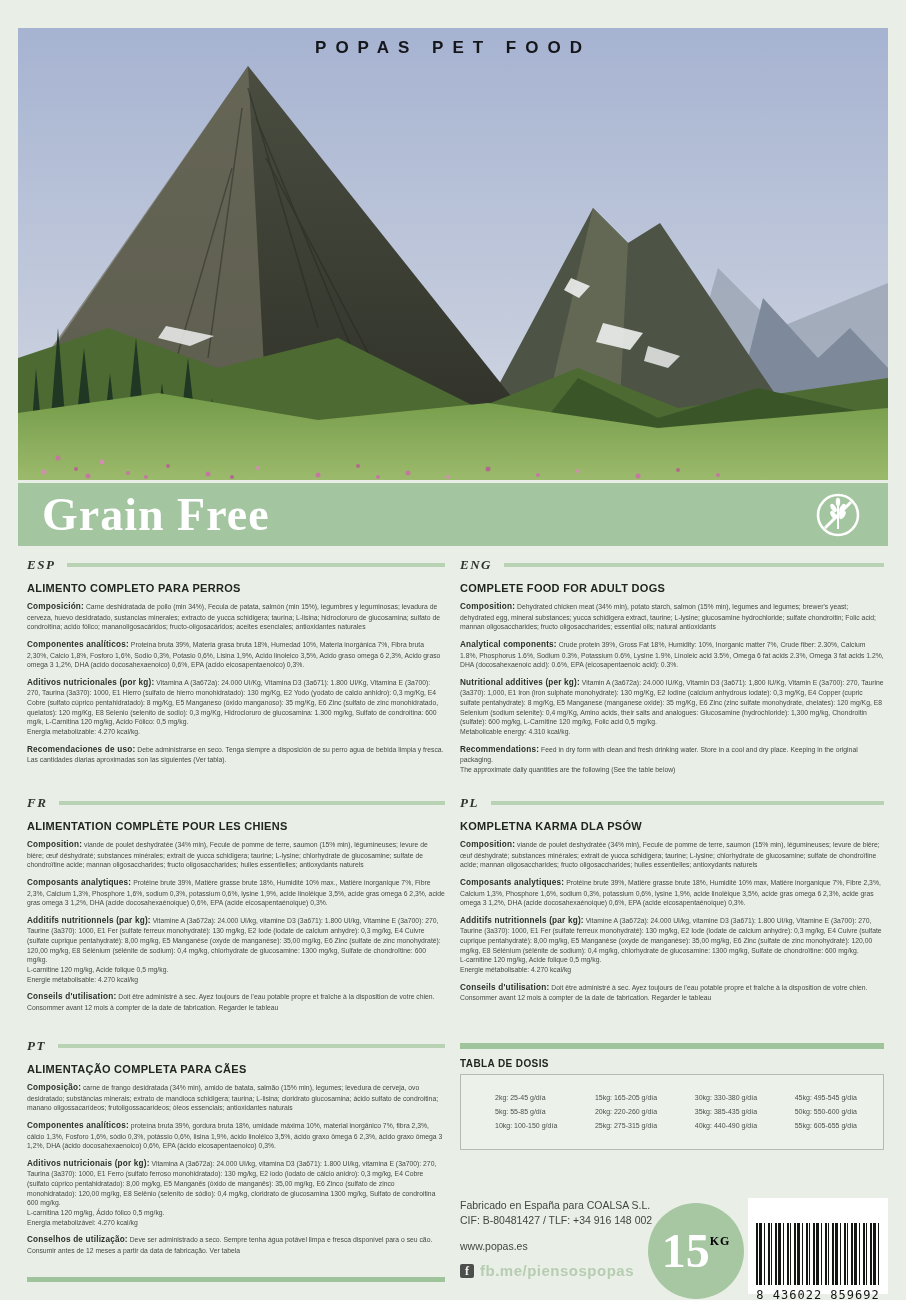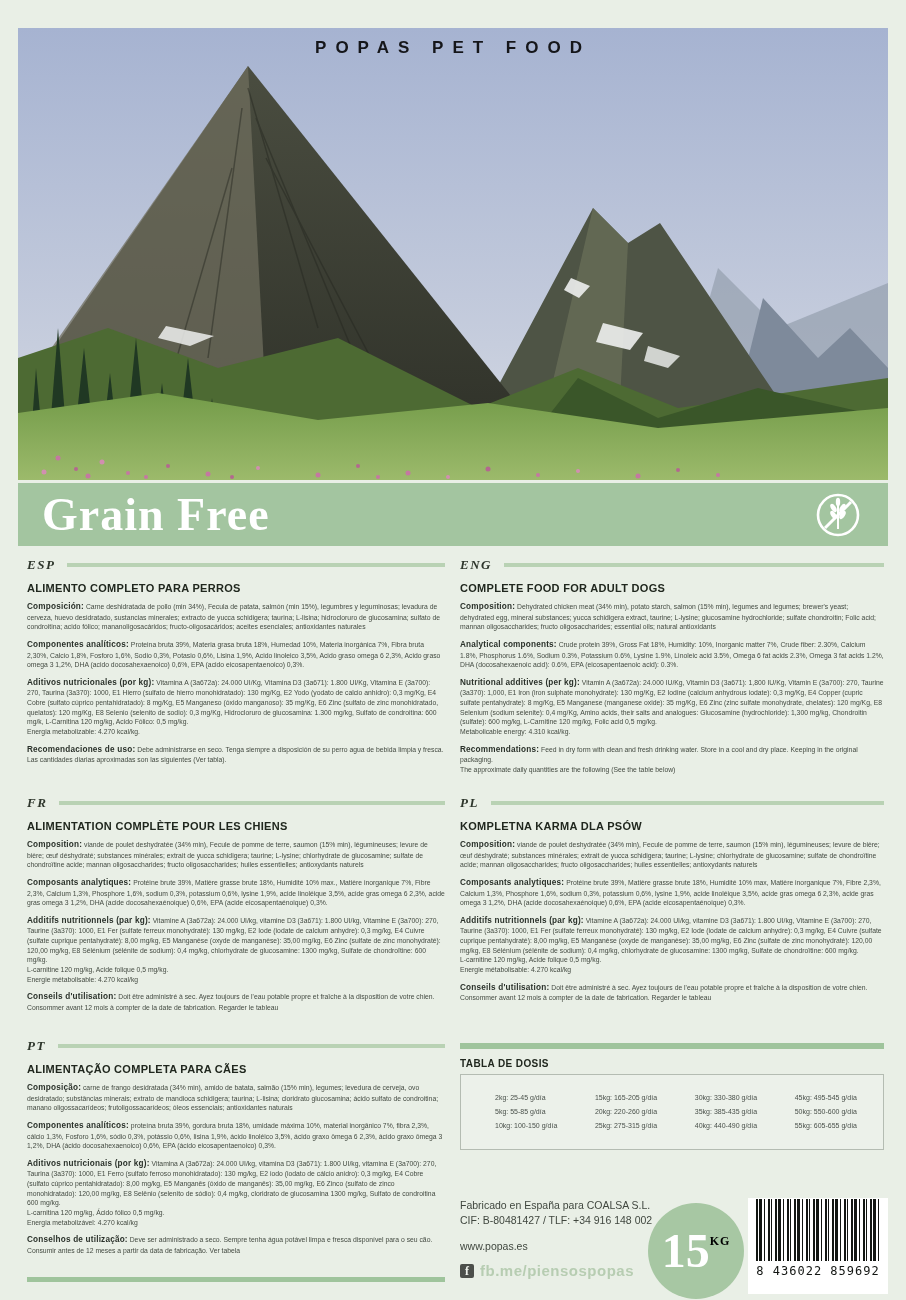"8 436022 859692" .barcode { padding: 1px 8px 4px 8px -> 25px 8px 4px 8px }
